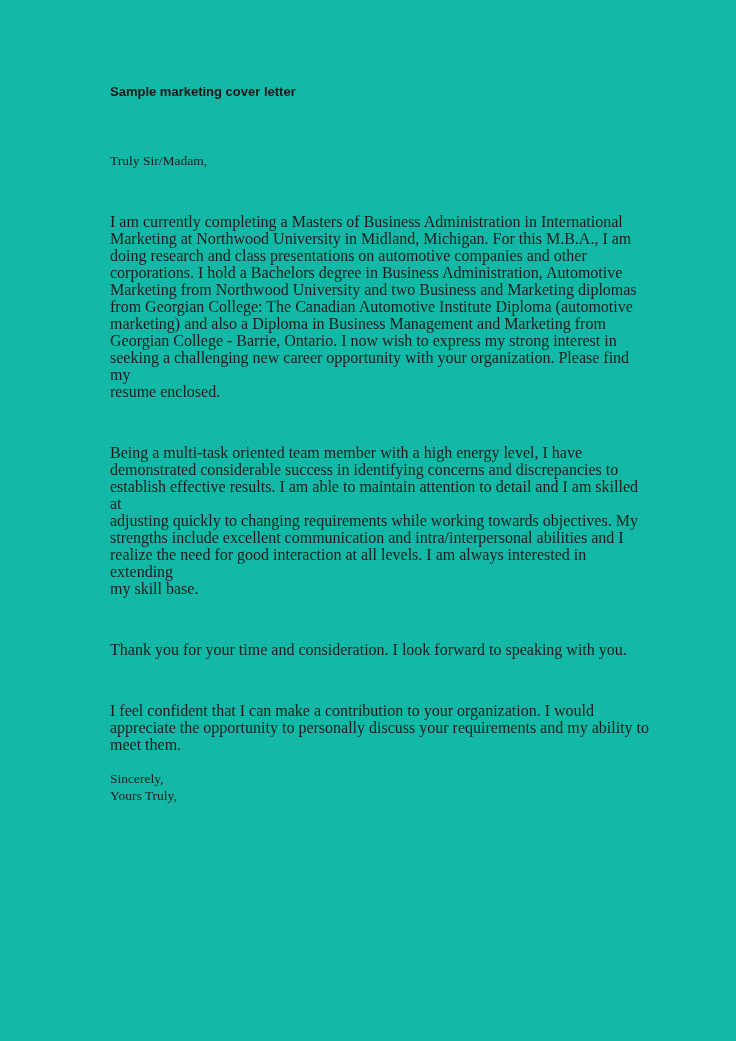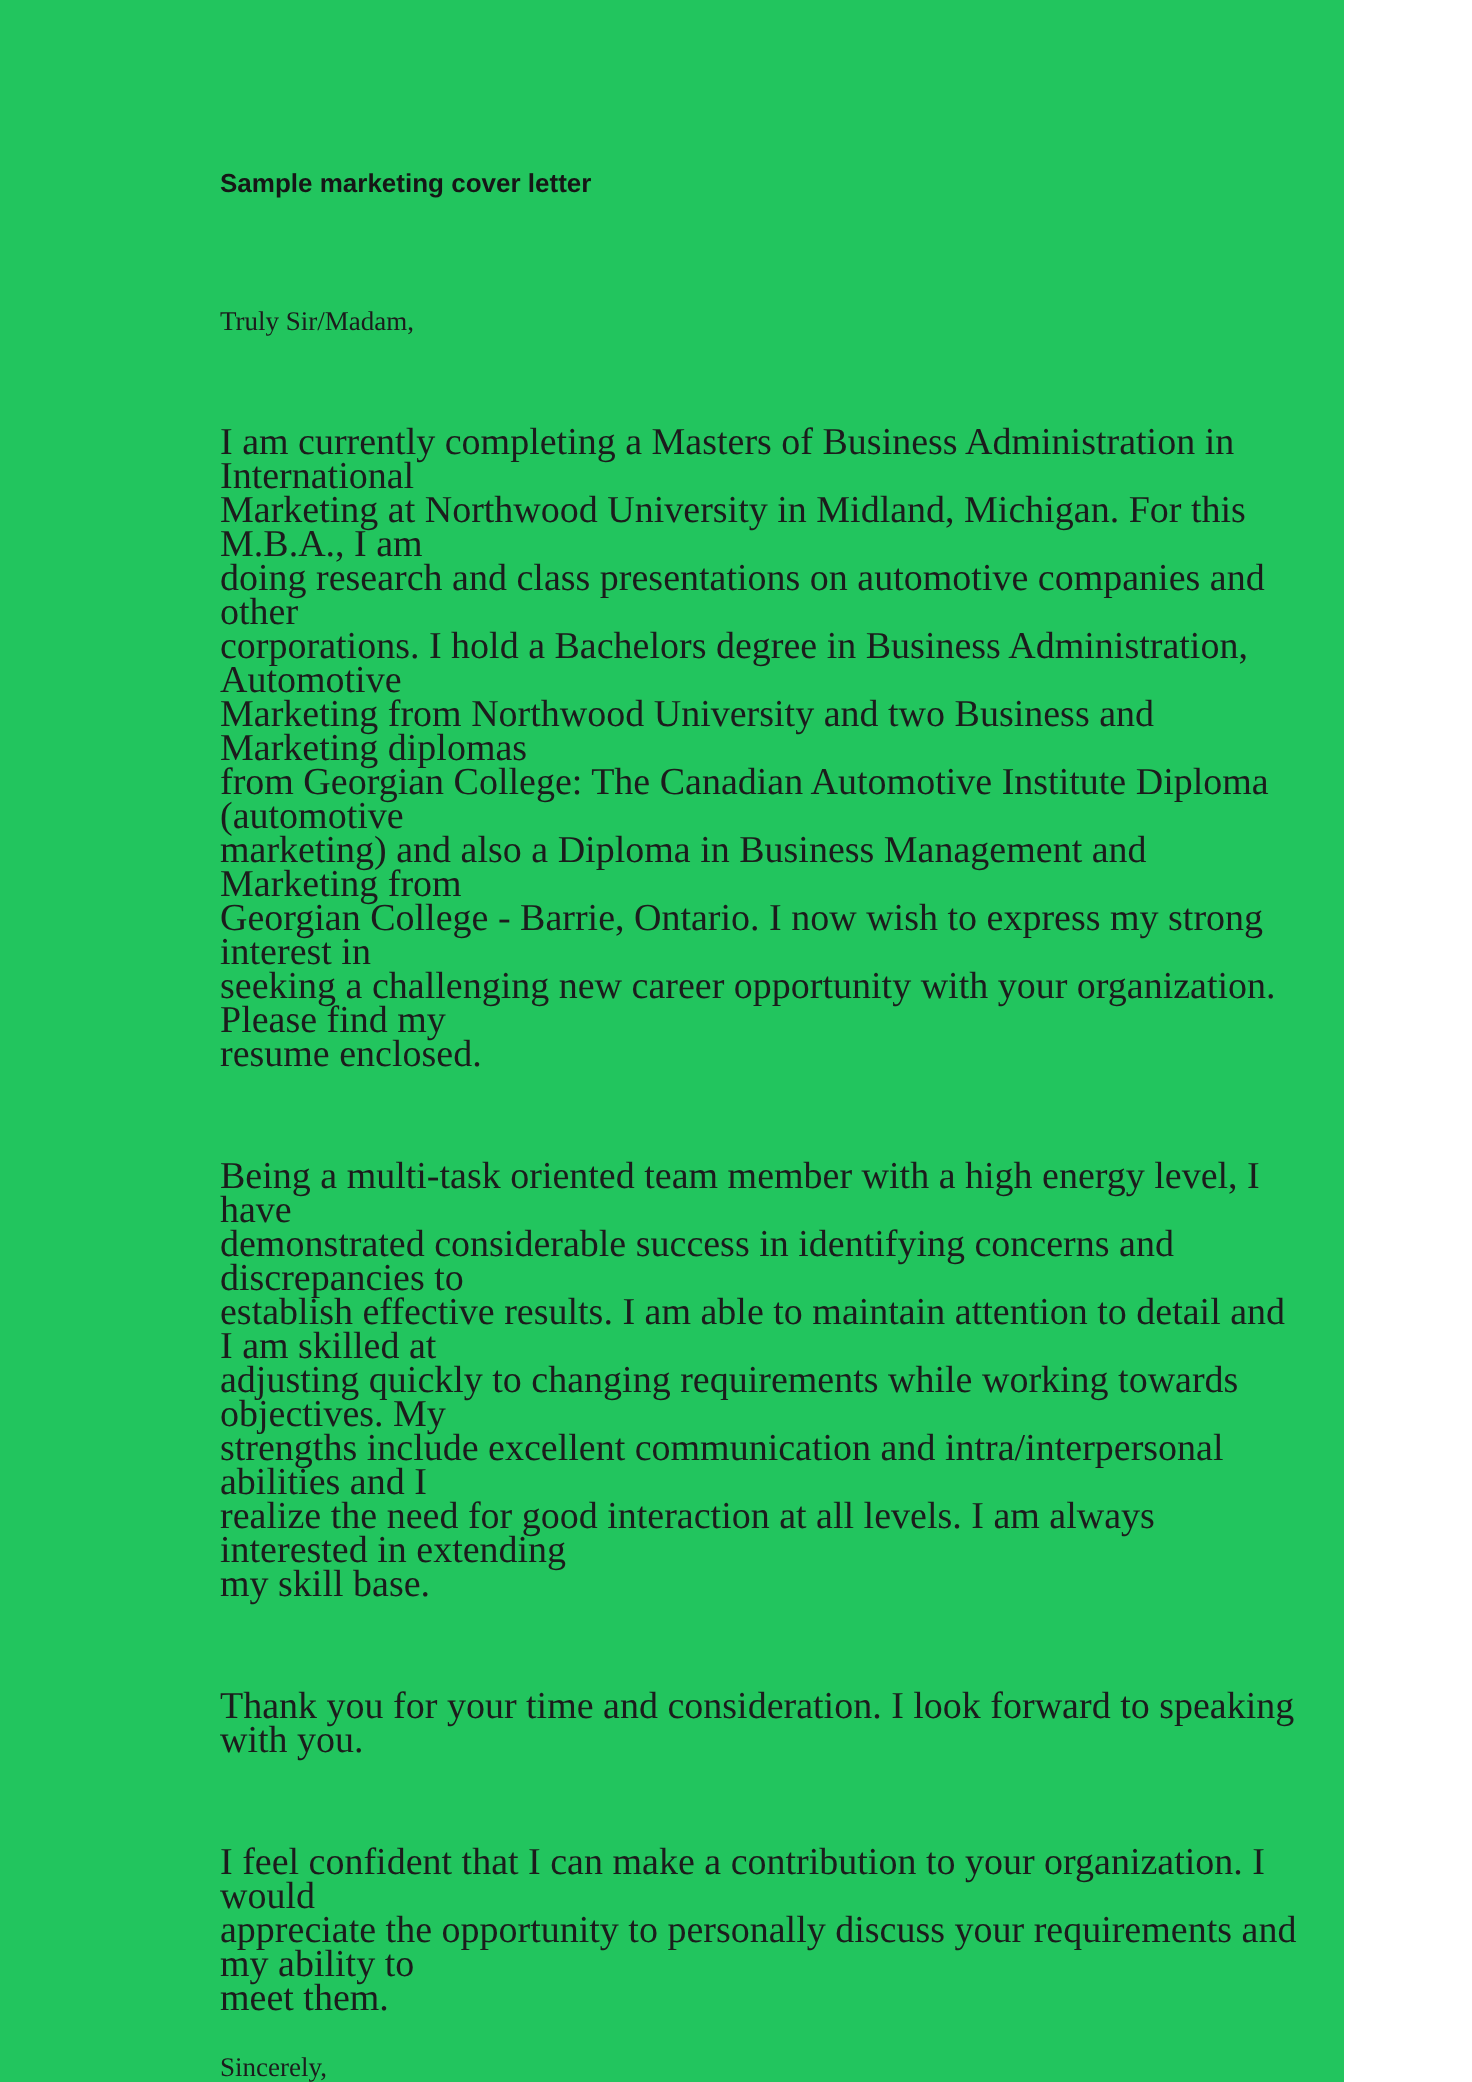"Sample marketing cover letter" .page { background: #22c55e -> #14b8a6; width: 672px -> 736px }
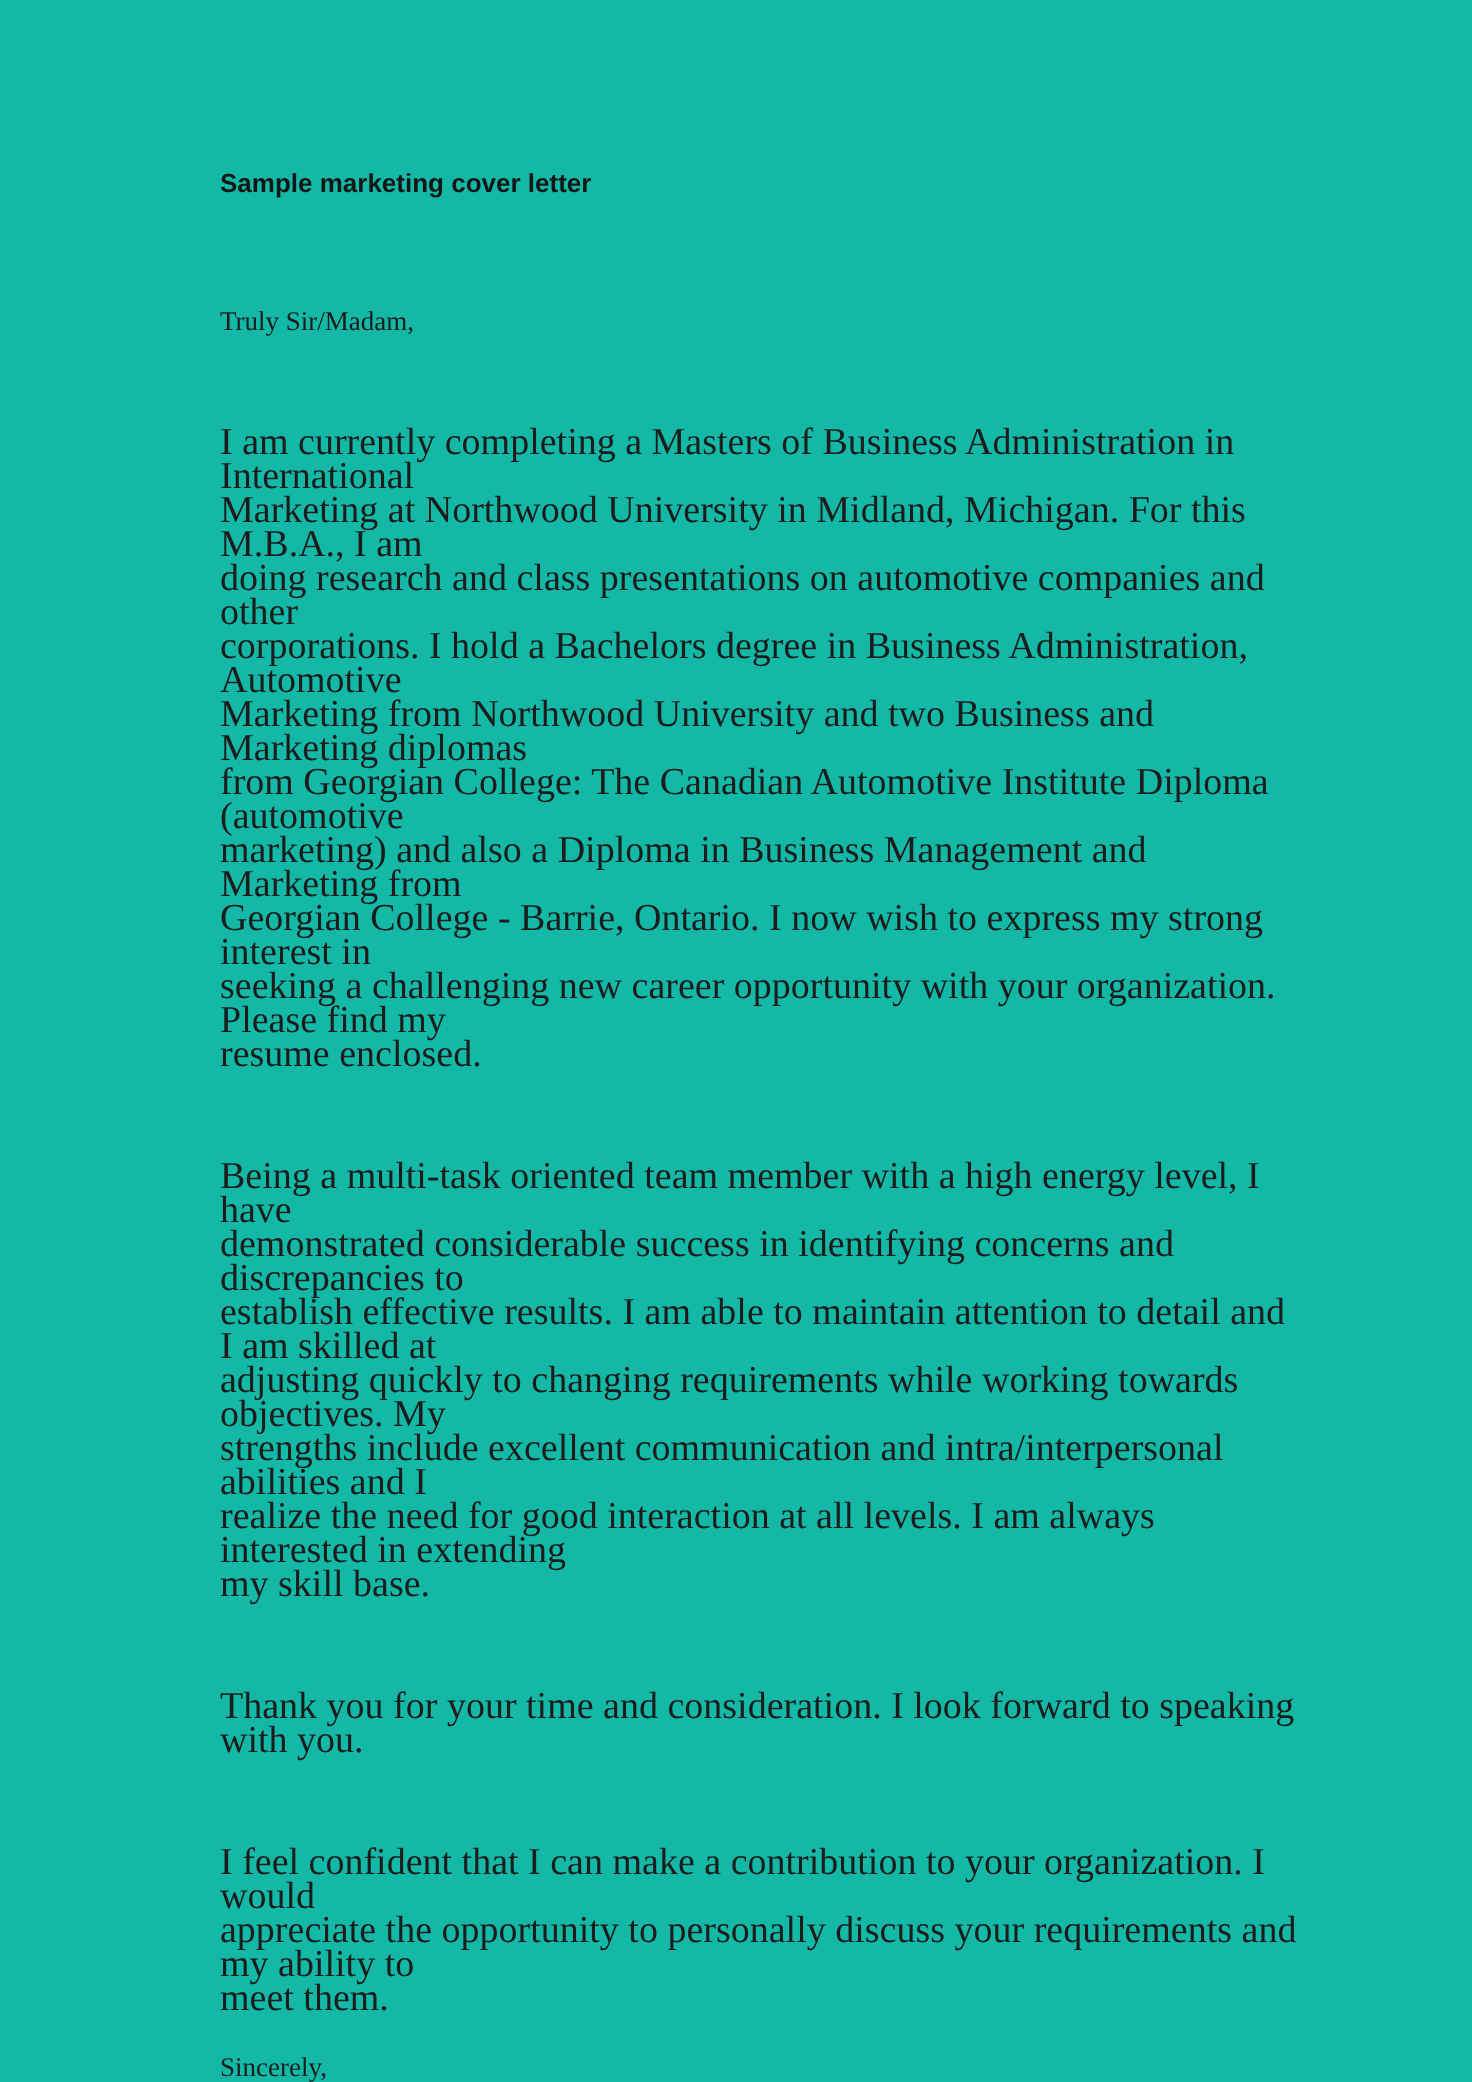"I am currently completing a" .paragraph { font-size: 19px -> 16px }
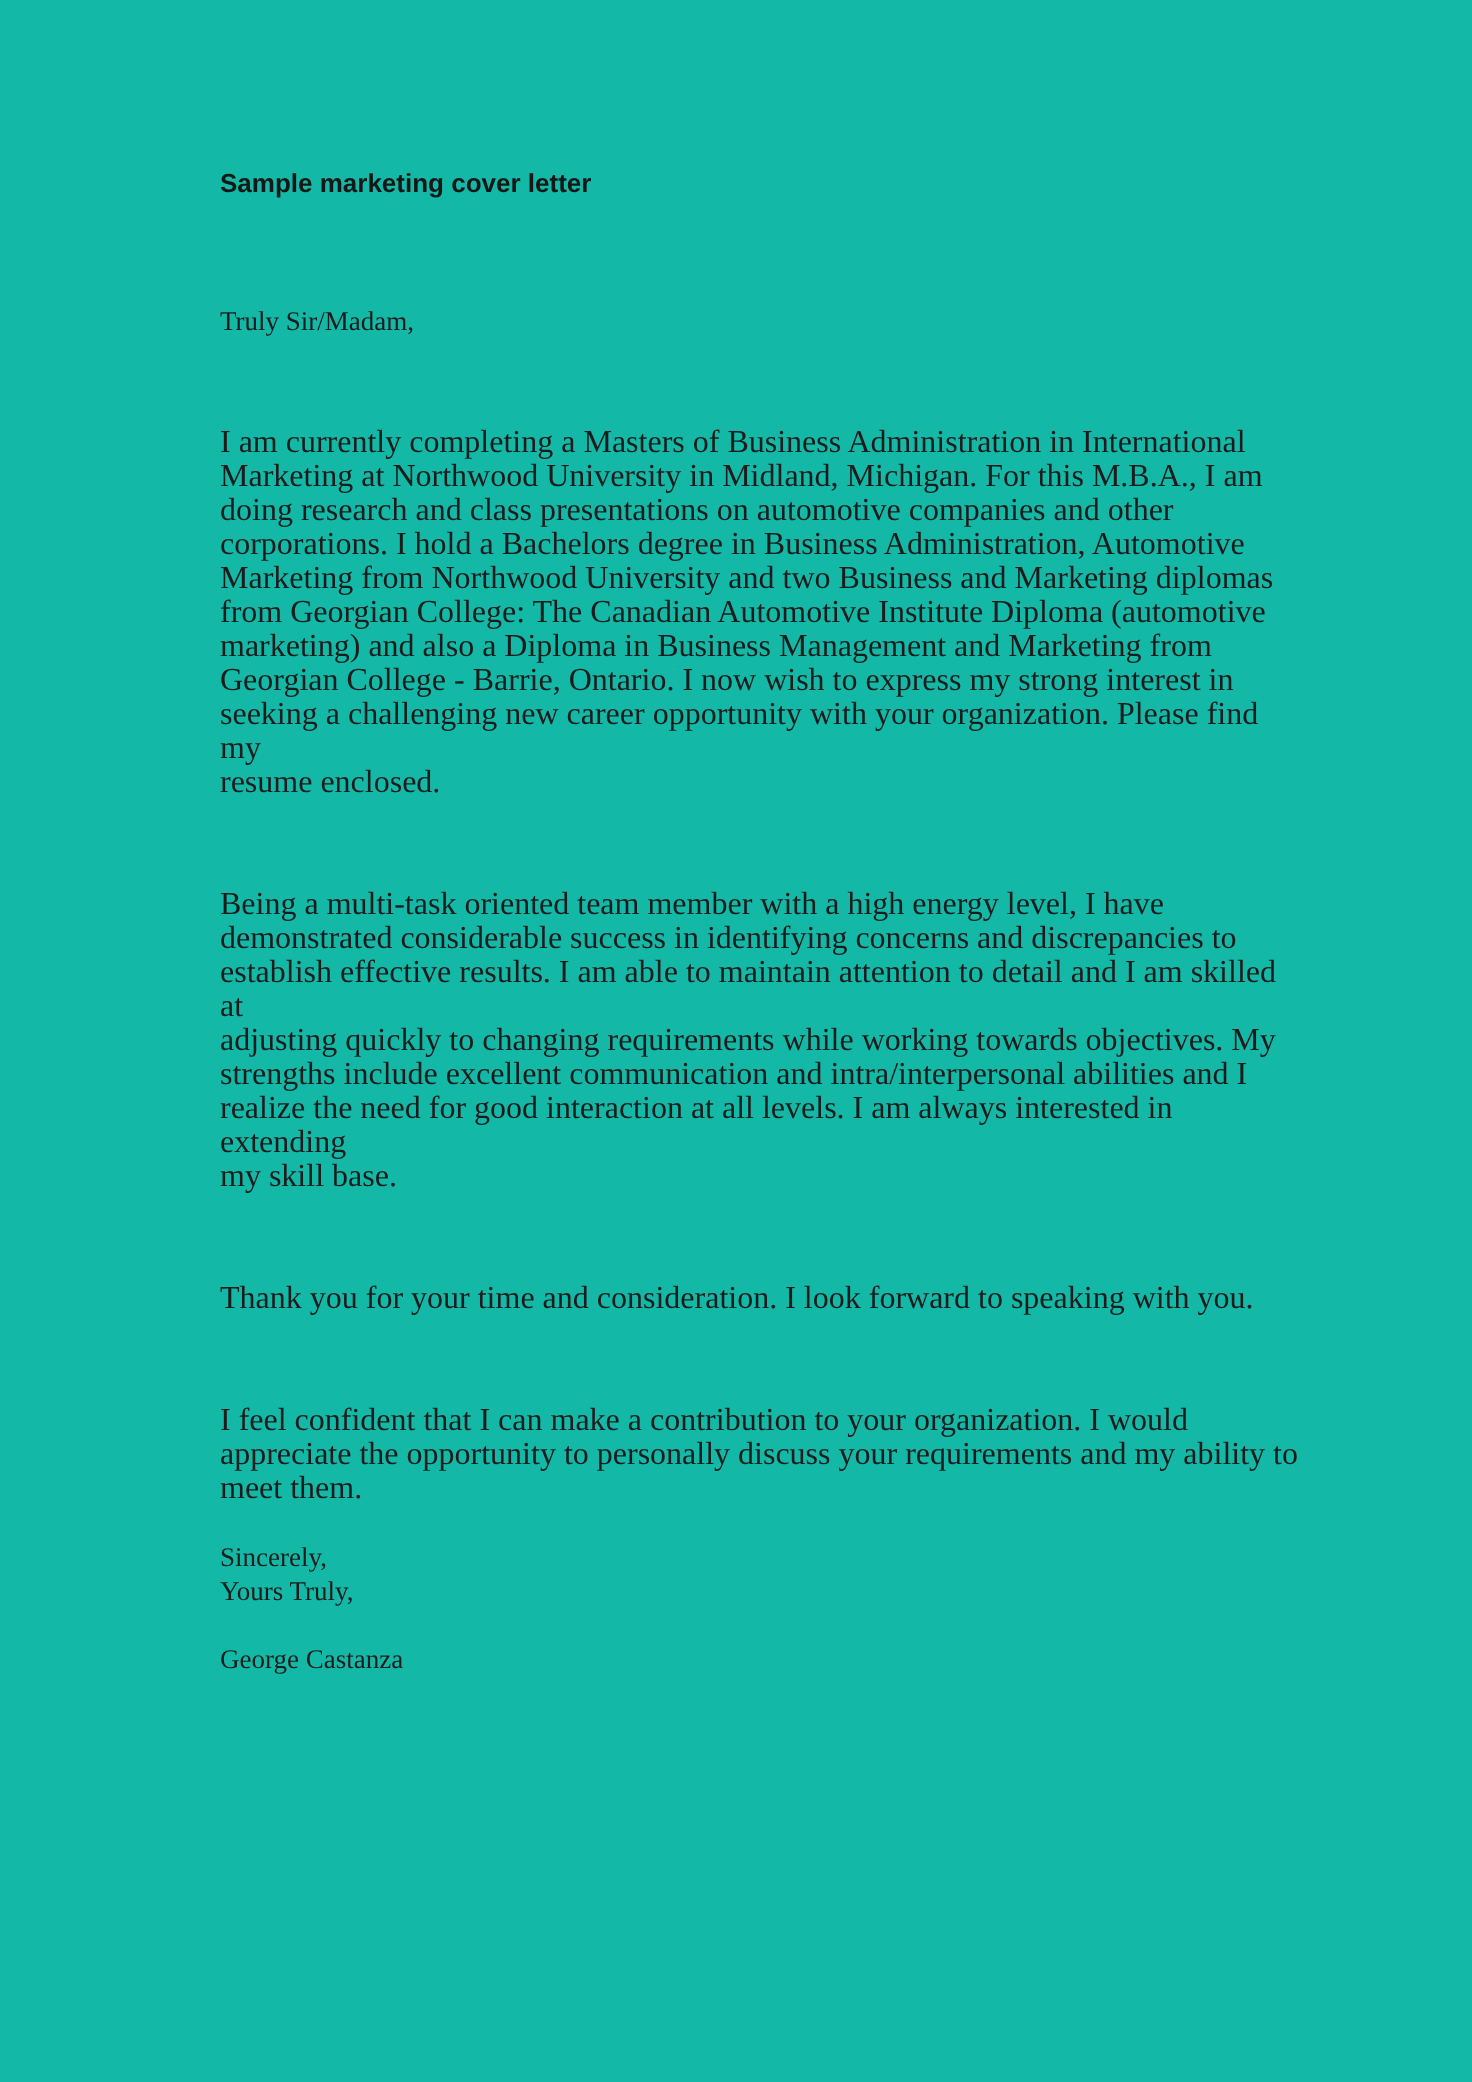"George Castanza" div.signature { html: <div>George Castanza</div> -> none }
